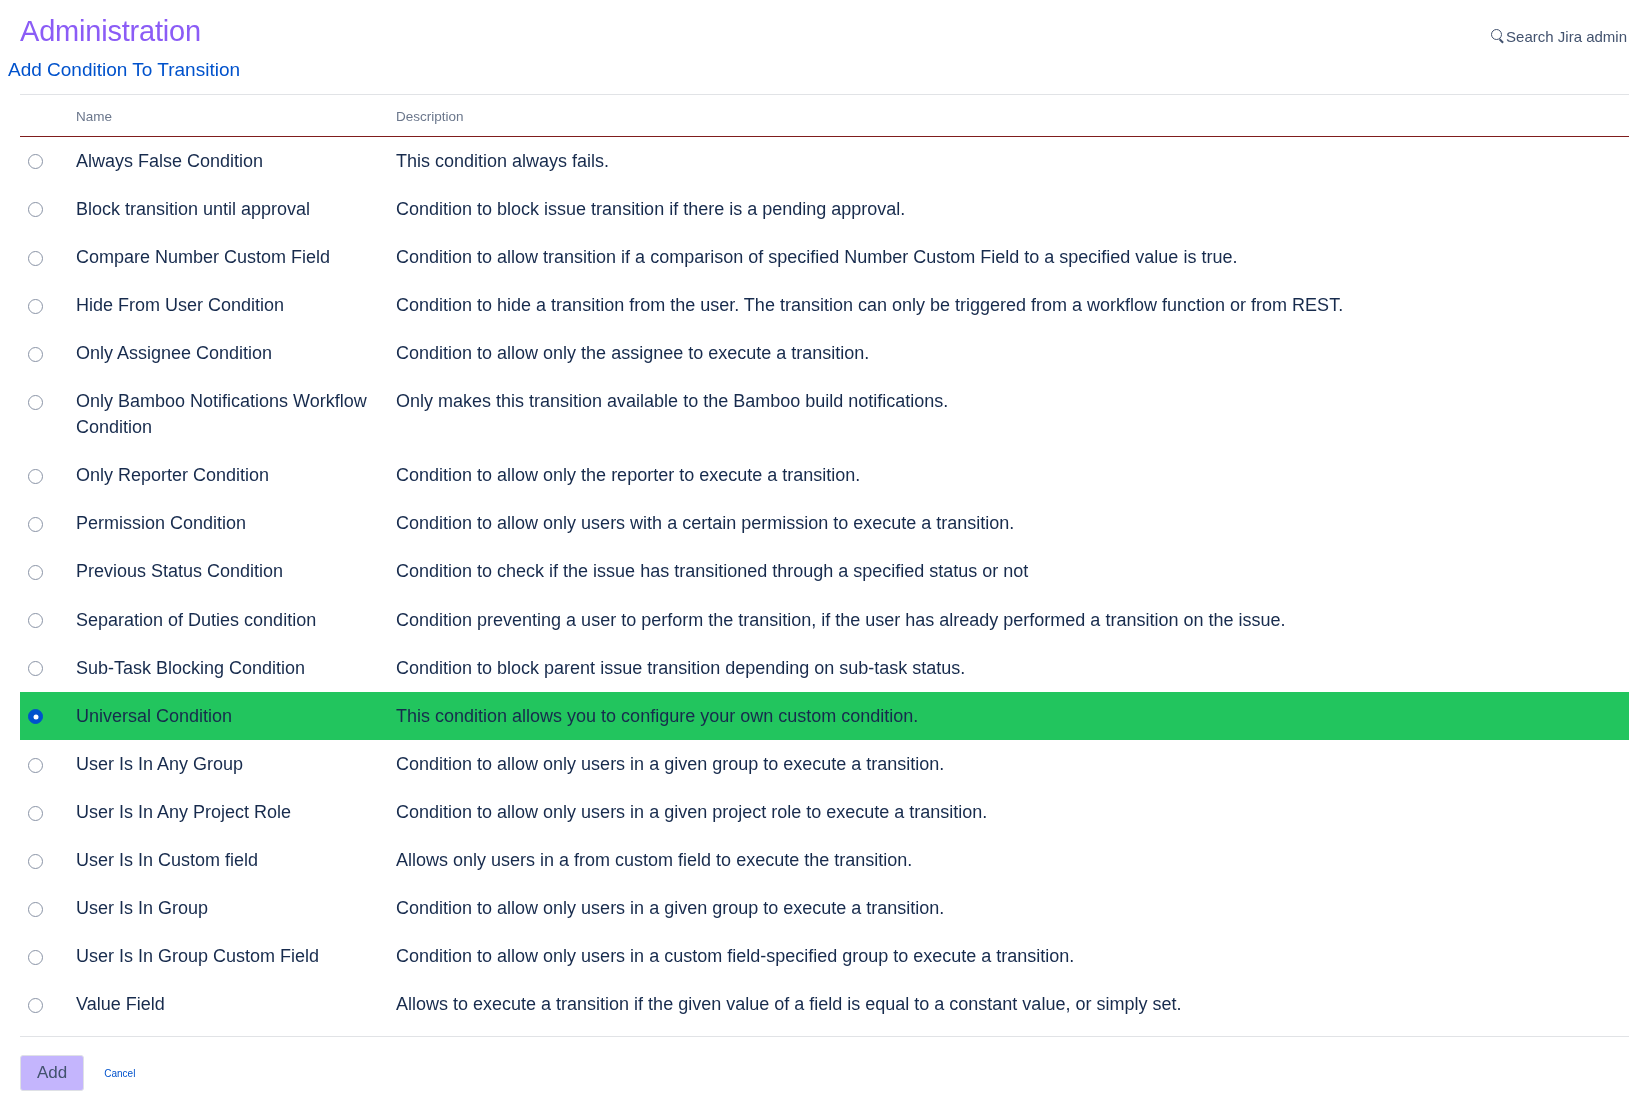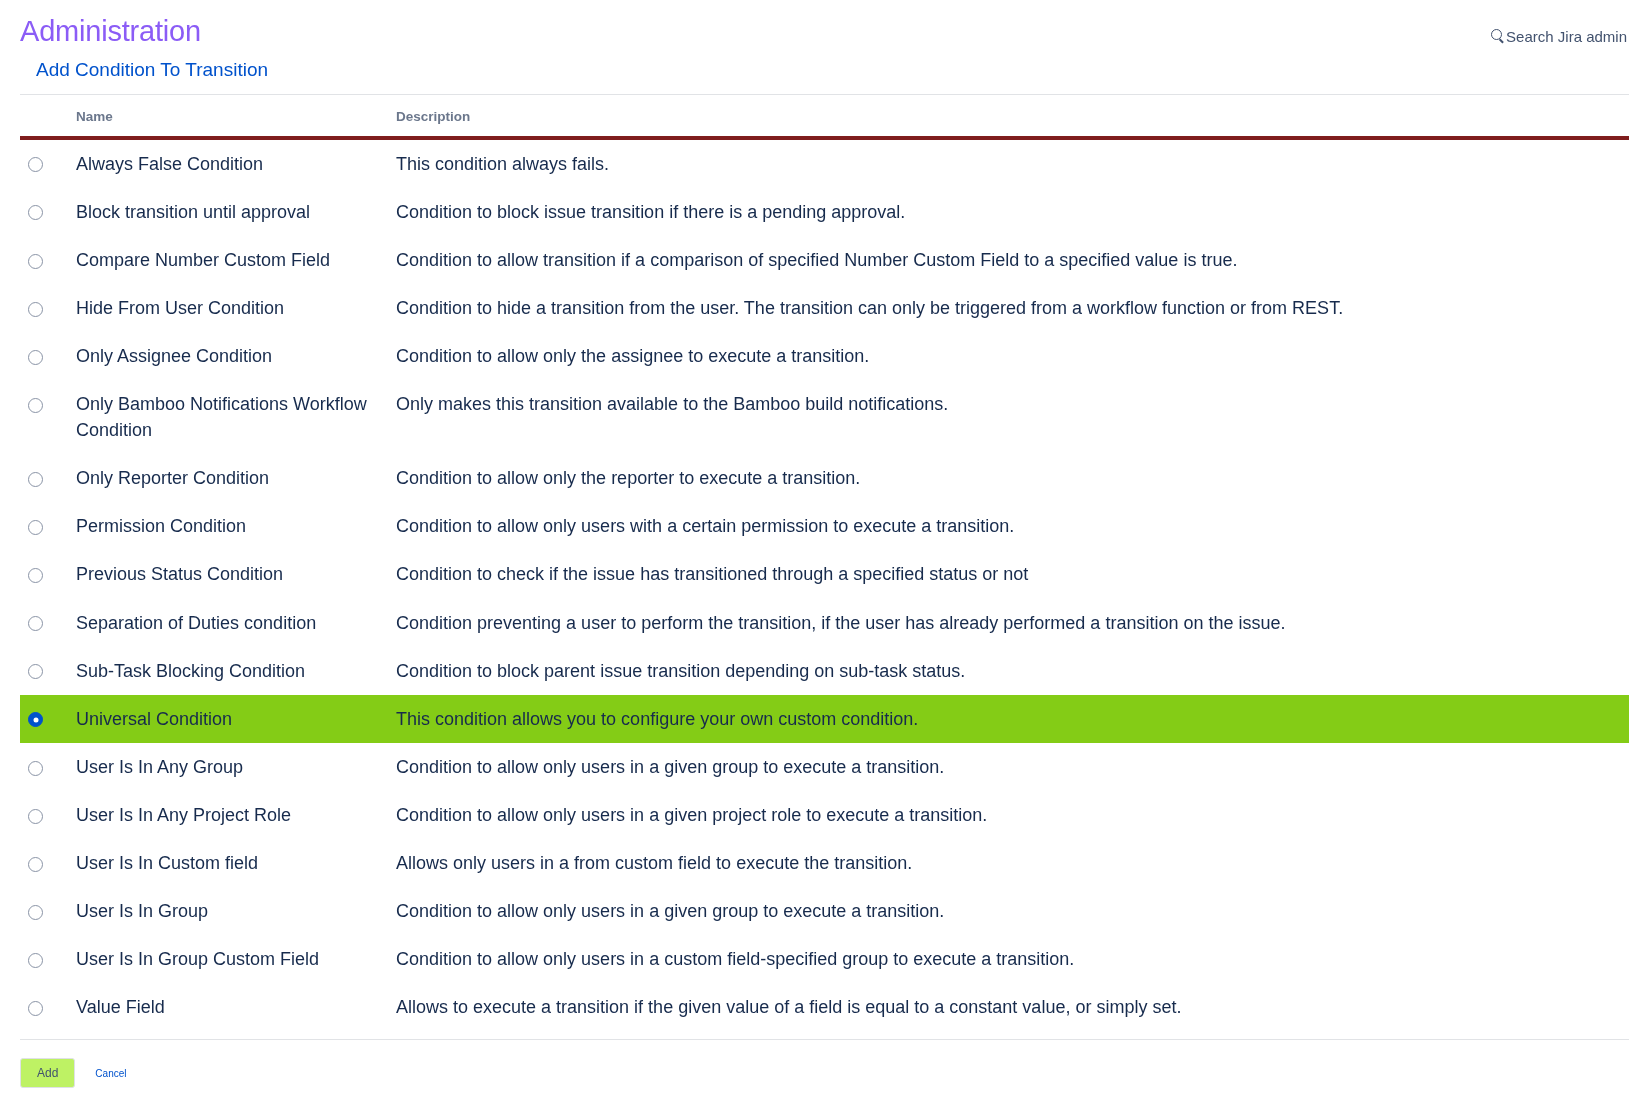"Add Condition To Transition" .subtitle { padding: 10px 20px 12px 36px -> 10px 20px 12px 8px }
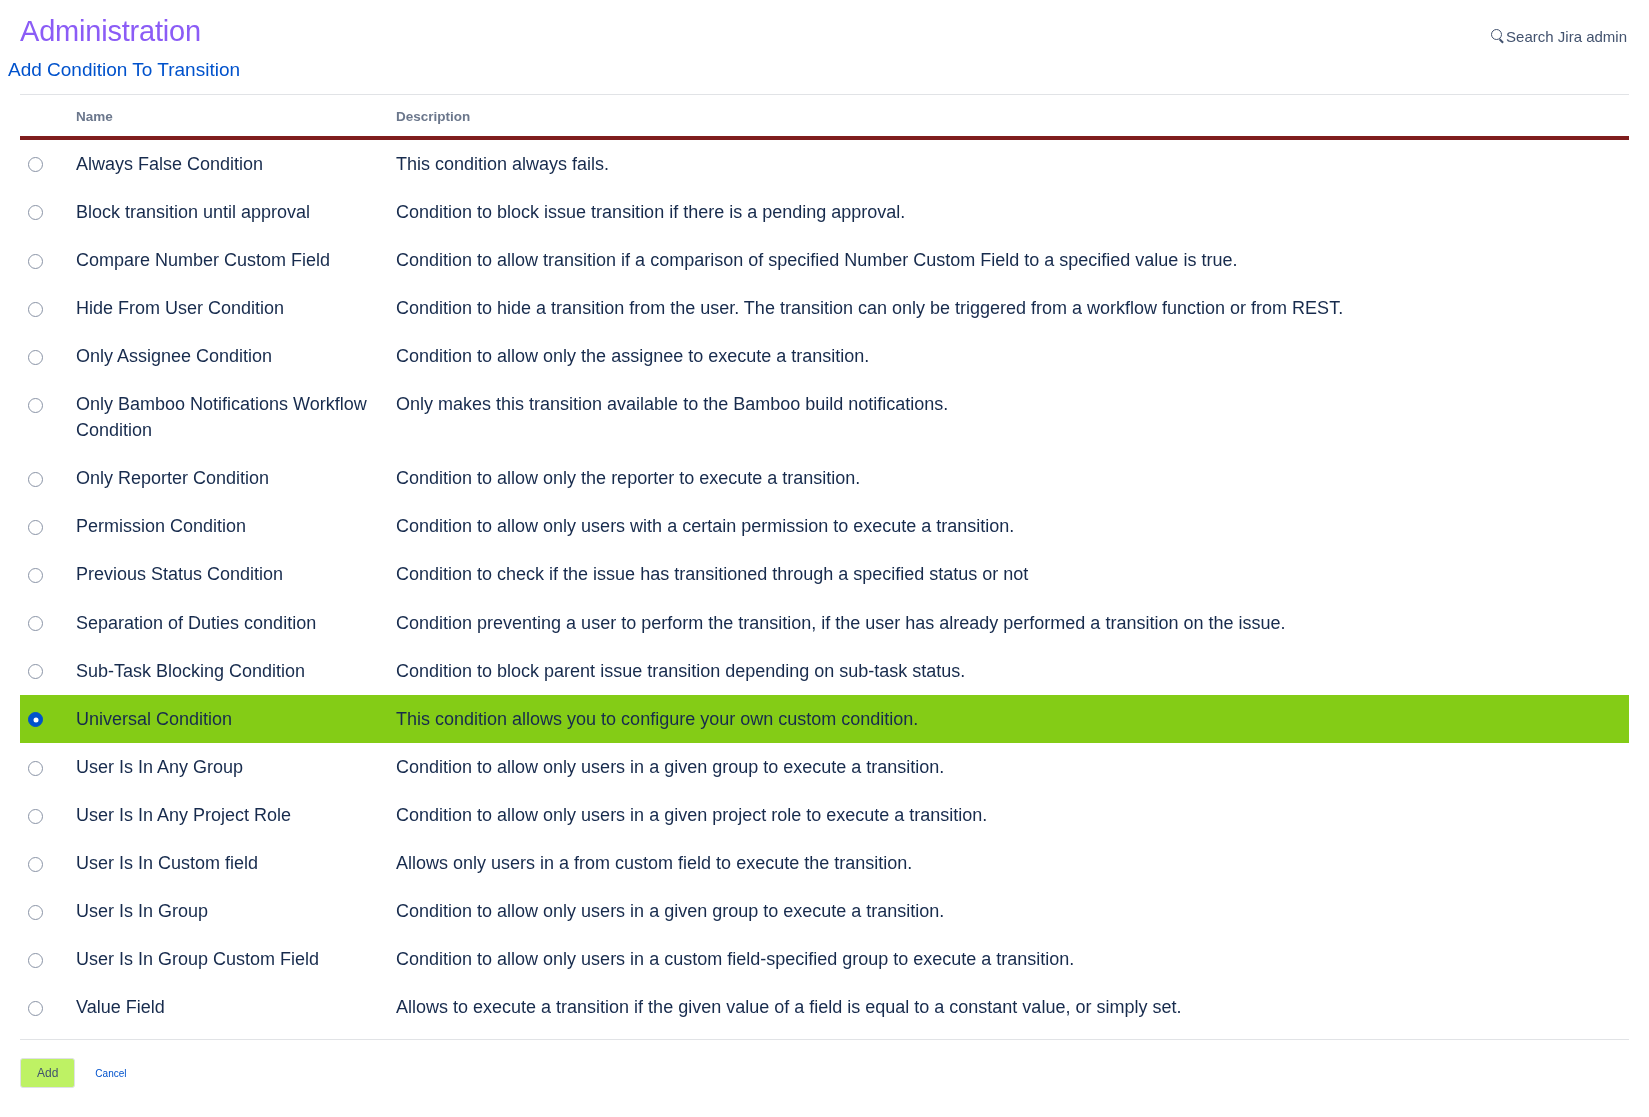"Name" table.cond-table th { border-bottom: 4px solid #7f1d1d -> 1px solid #7f1d1d; font-weight: 700 -> 400 }
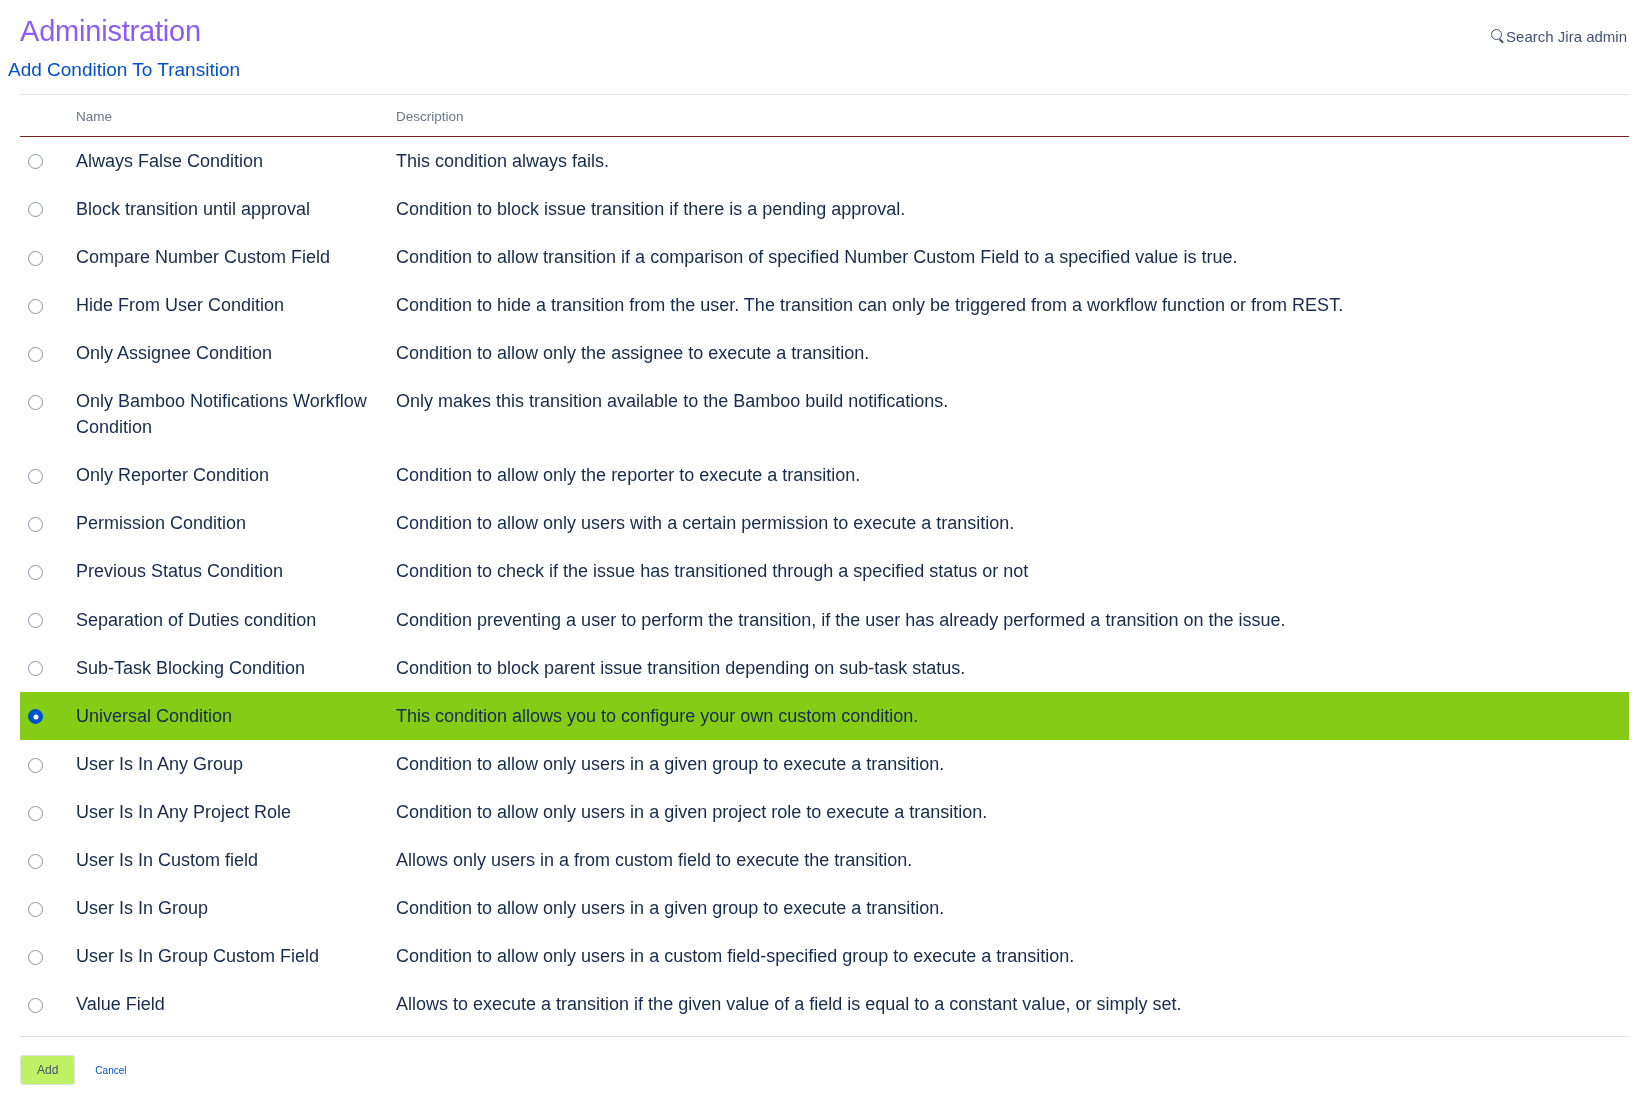"Universal Condition" tr.row.selected { background: #84cc16 -> #22c55e }
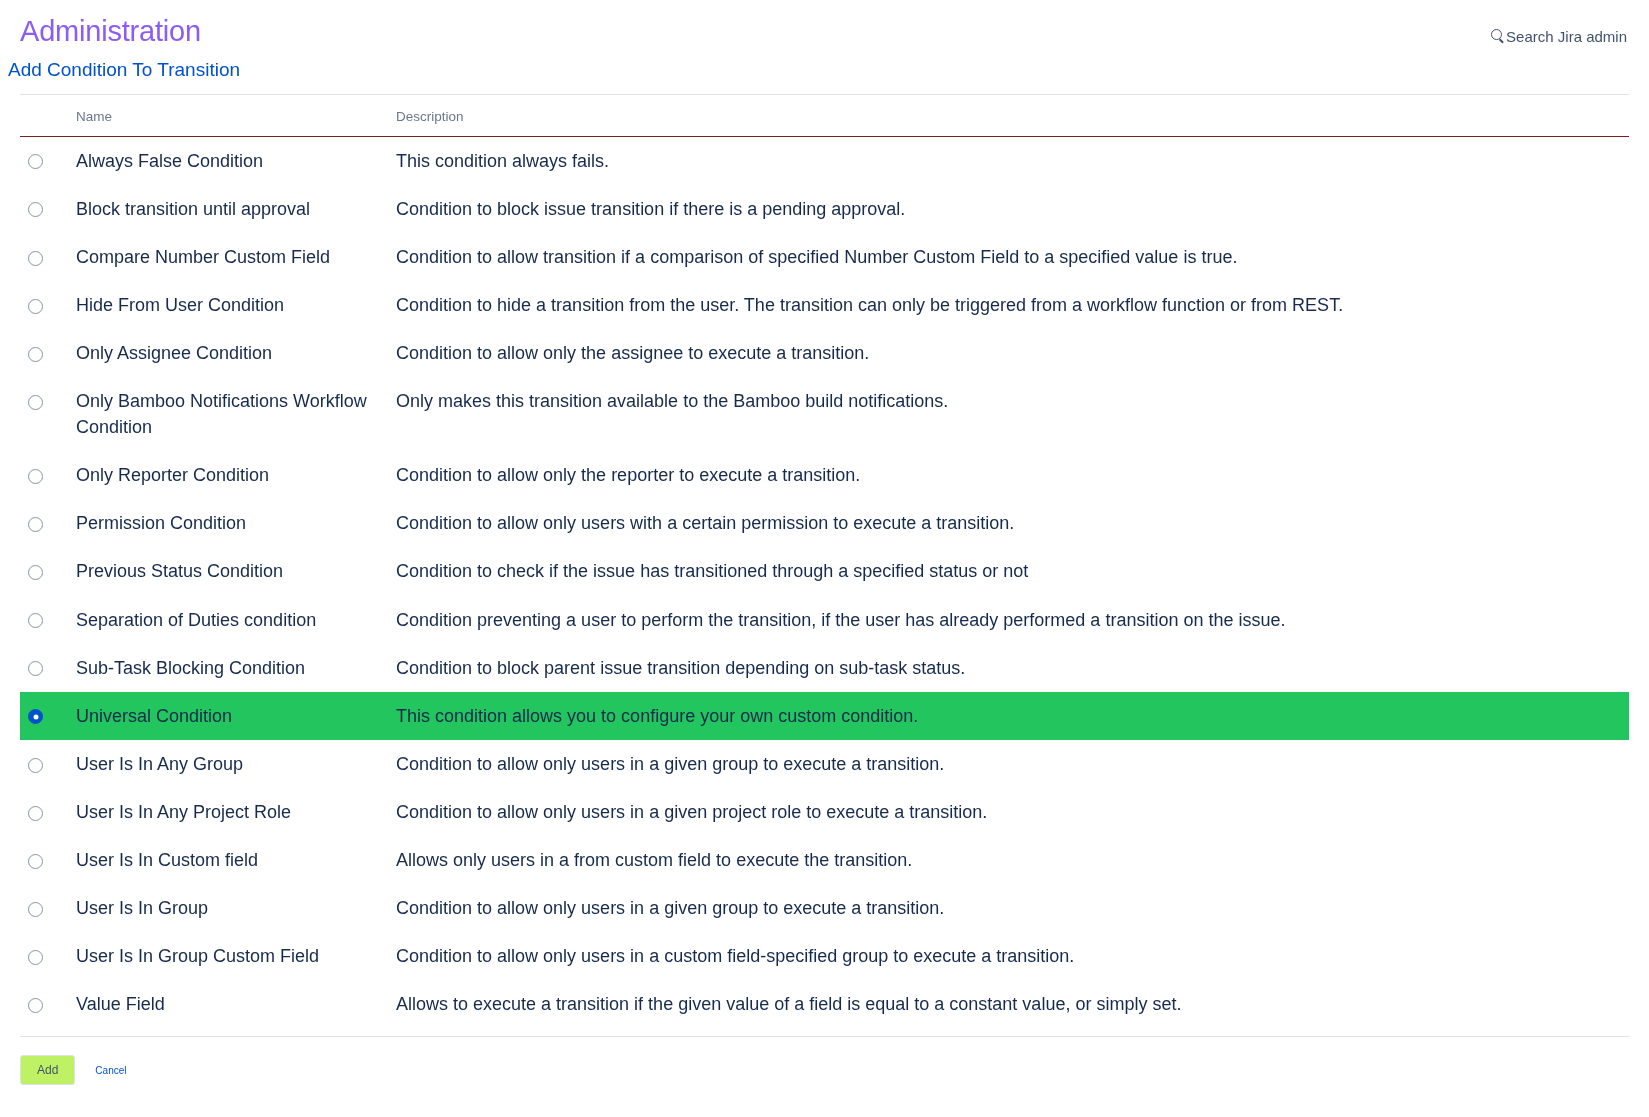"Add" .btn-add { background: #bef264 -> #c4b5fd; font-size: 12px -> 17px }
